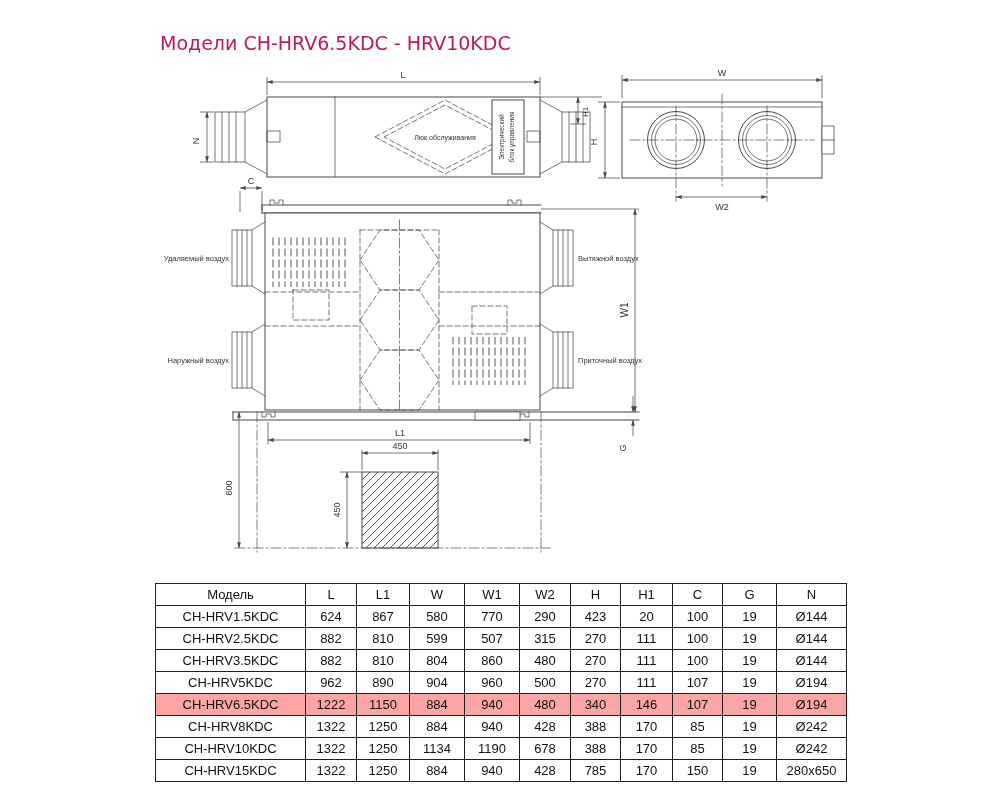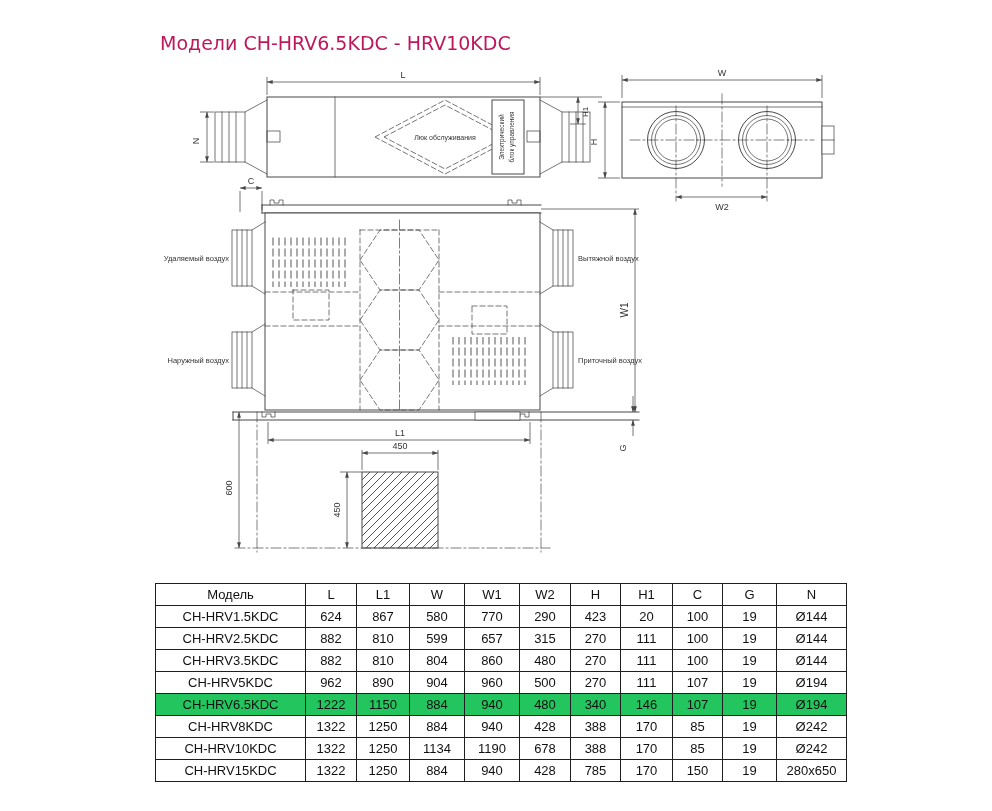"657" td { text: 657 -> 507 }
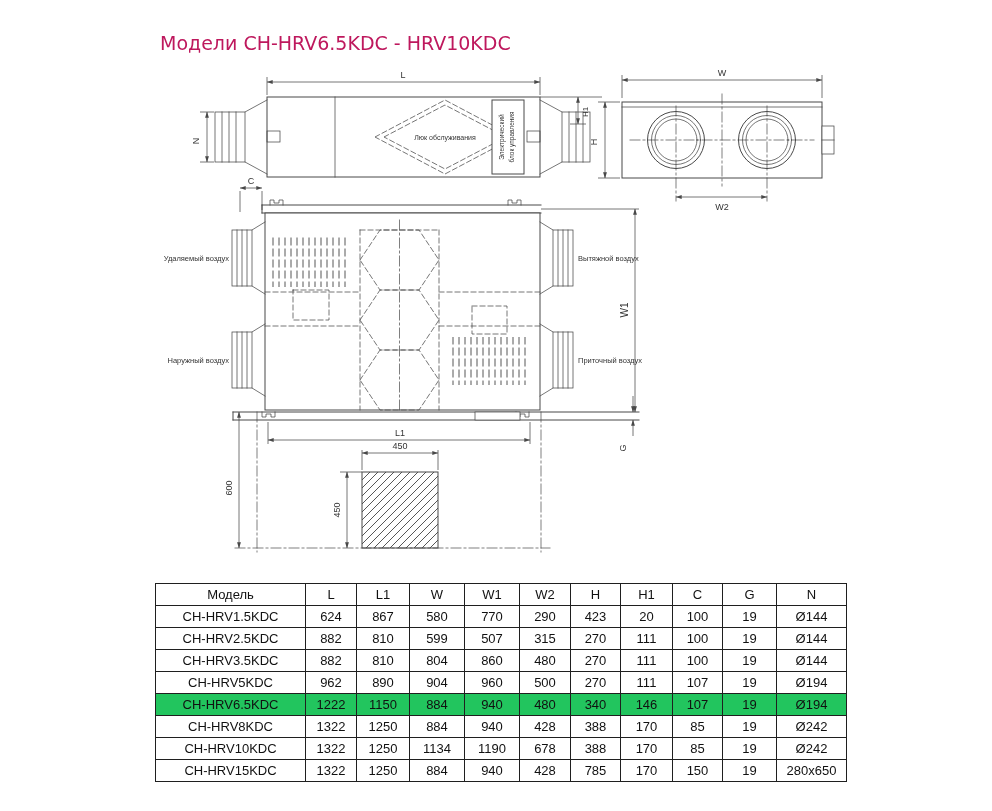"CH-HRV6.5KDC" #spec-table tr.highlight td { background: #22c55e -> #fca5a5 }
